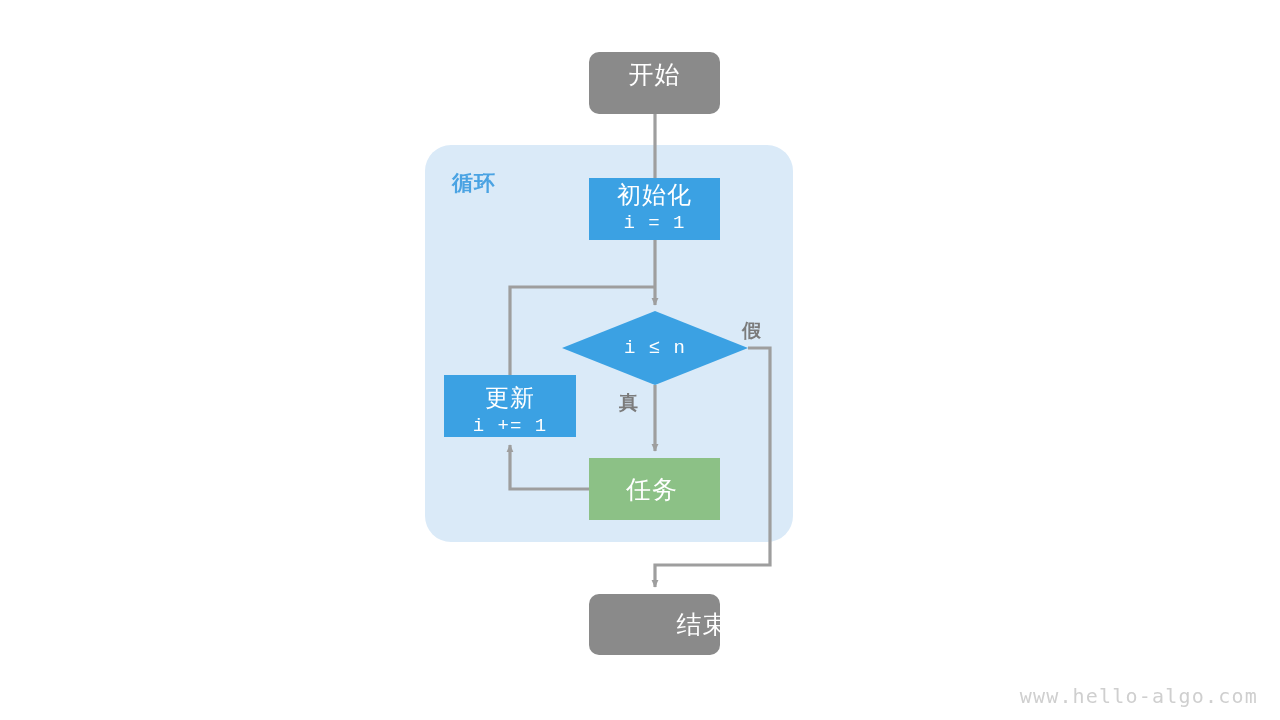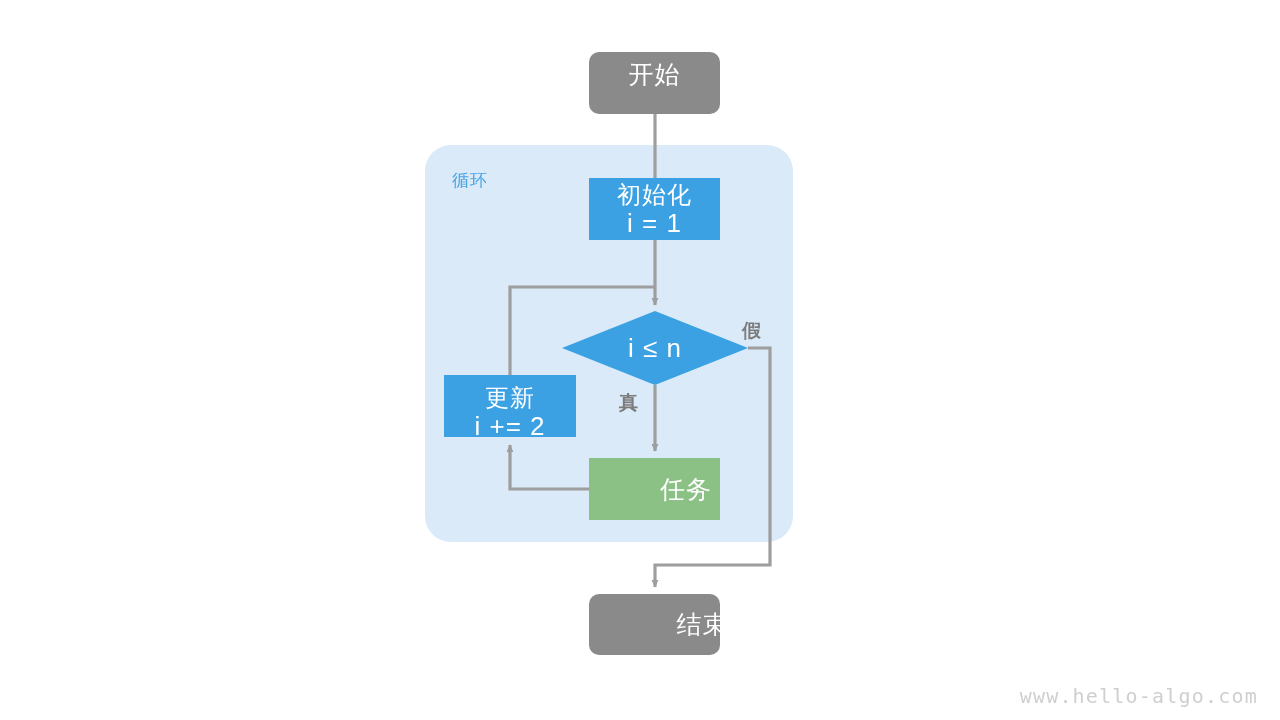"循环" .group-label { font-size: 17px -> 21px; font-weight: normal -> bold }
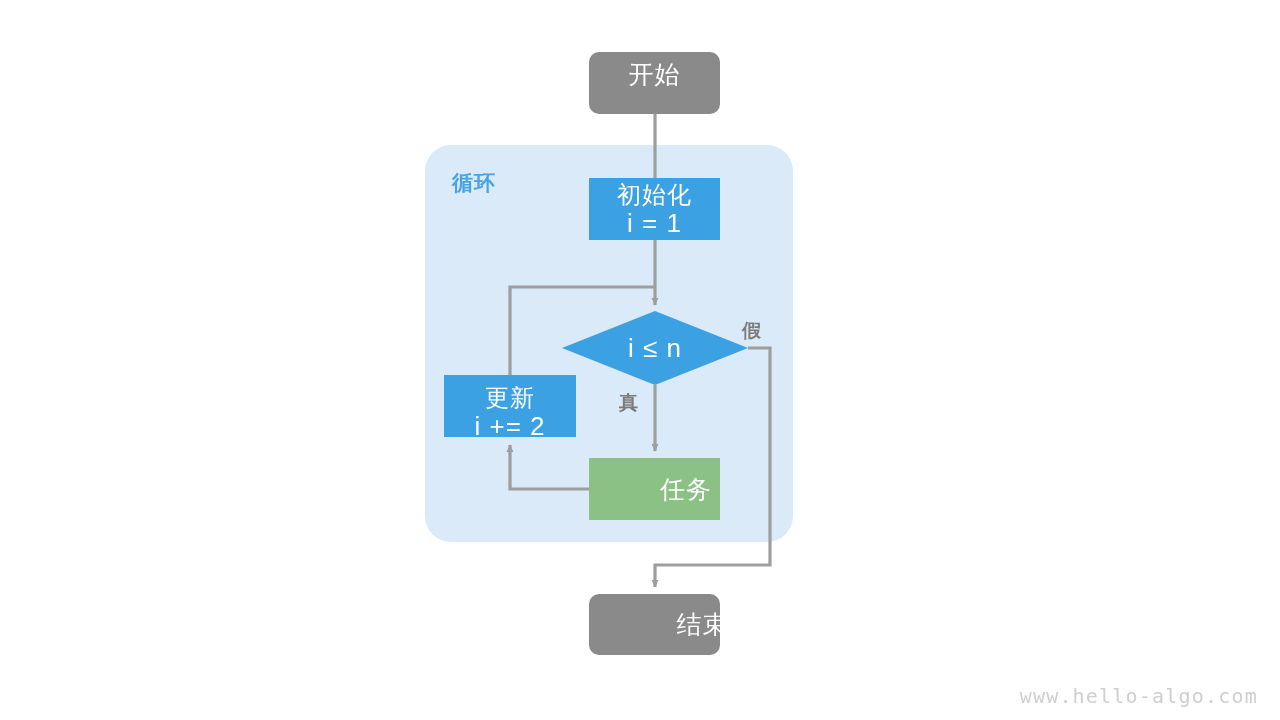"i = 1" .mono-line { font-family: Liberation Sans, sans-serif -> Liberation Mono, monospace; font-size: 26px -> 19px }
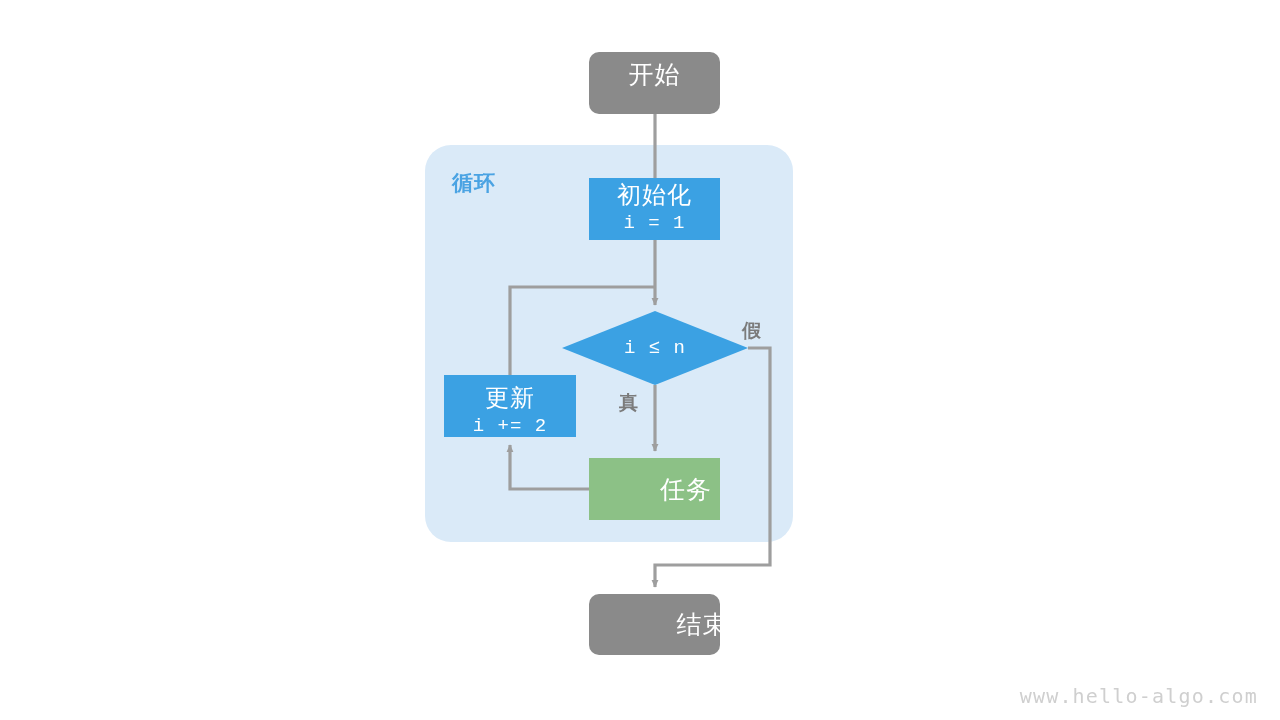"i += 2" span.mono-line { text: 2 -> 1 }
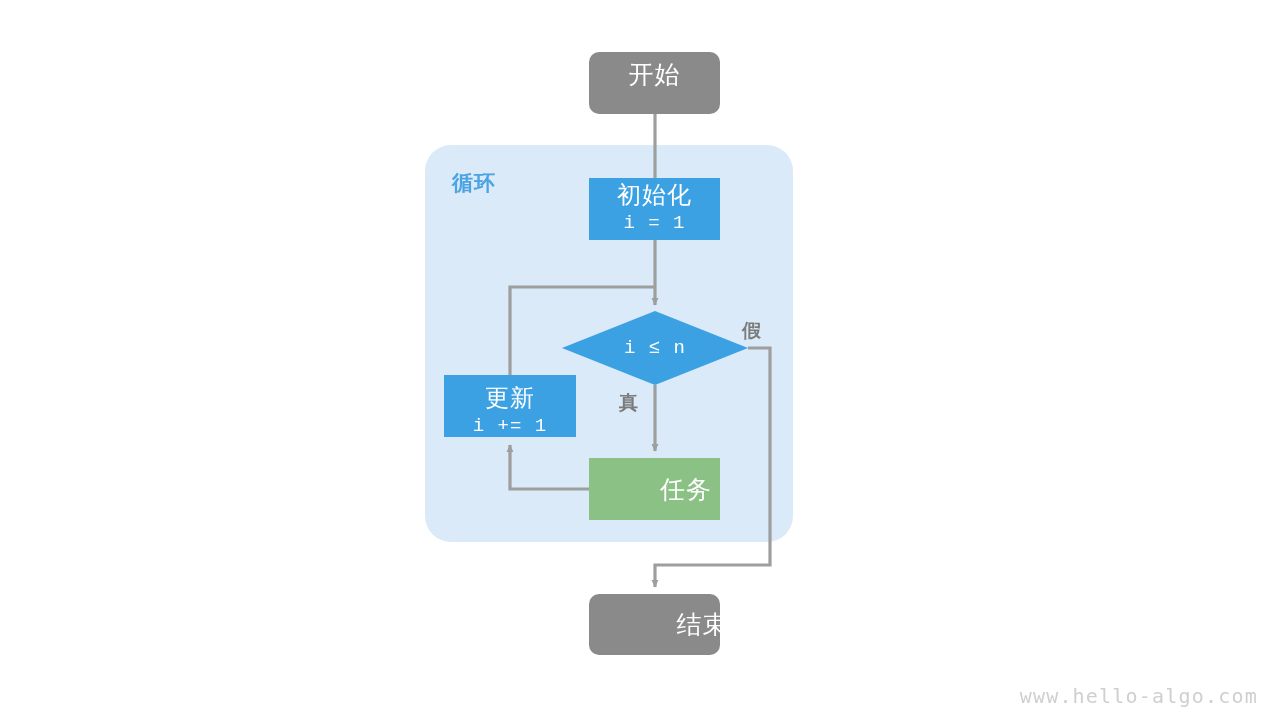"任务" div.node-label { left: 623px -> 589px }
